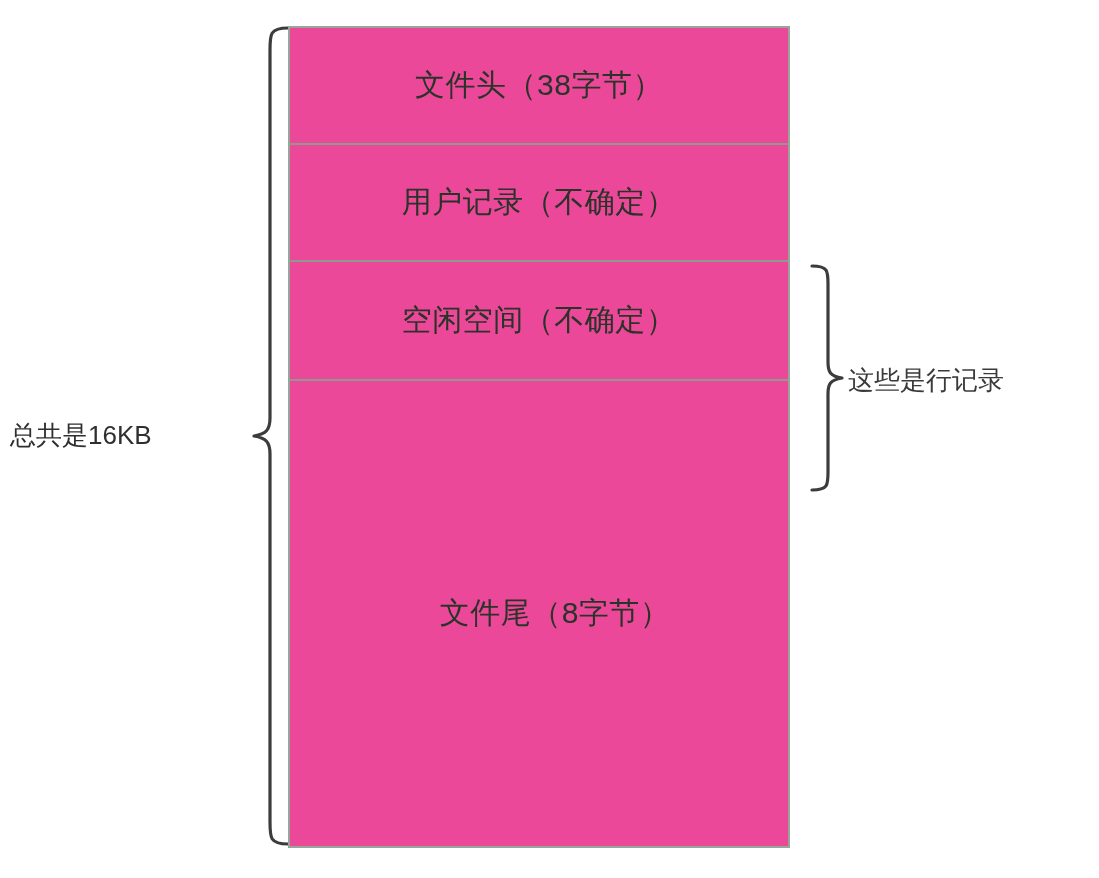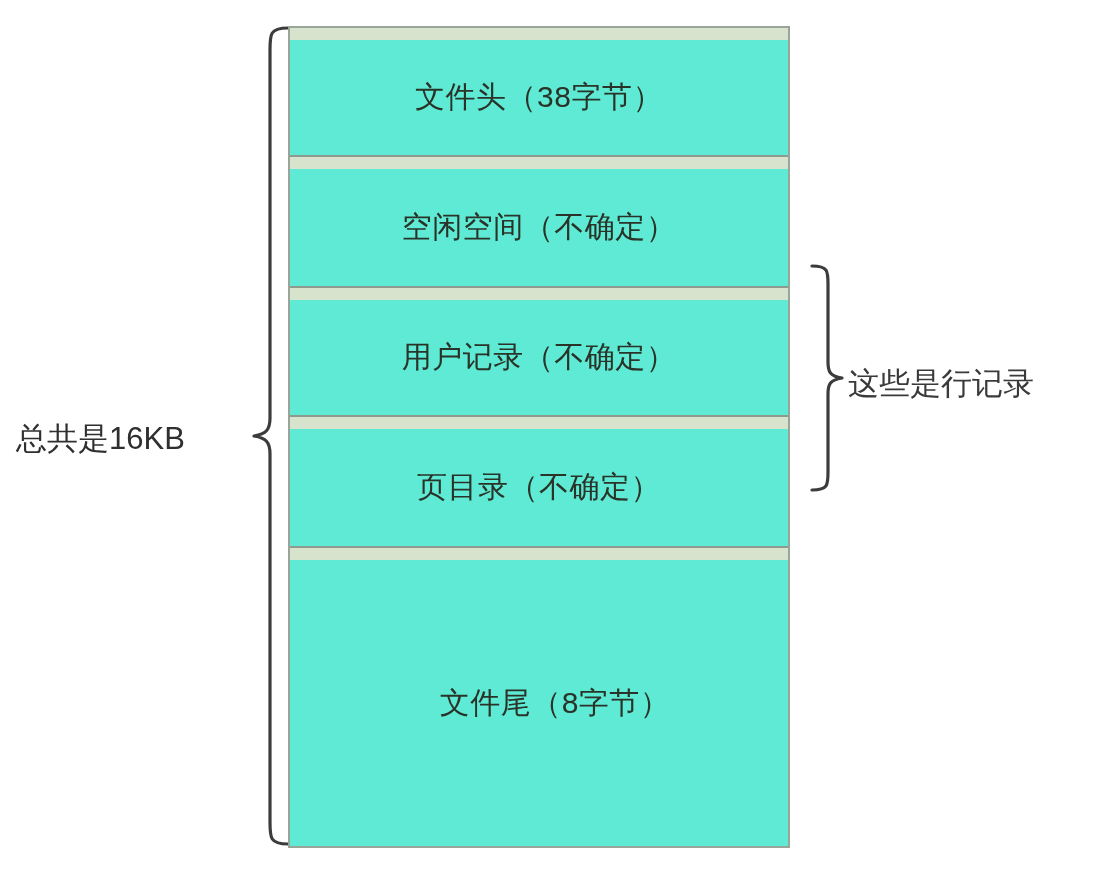"文件头（38字节）" .seg { background: #5eead4 -> #ec4899; margin-top: 12px -> none }
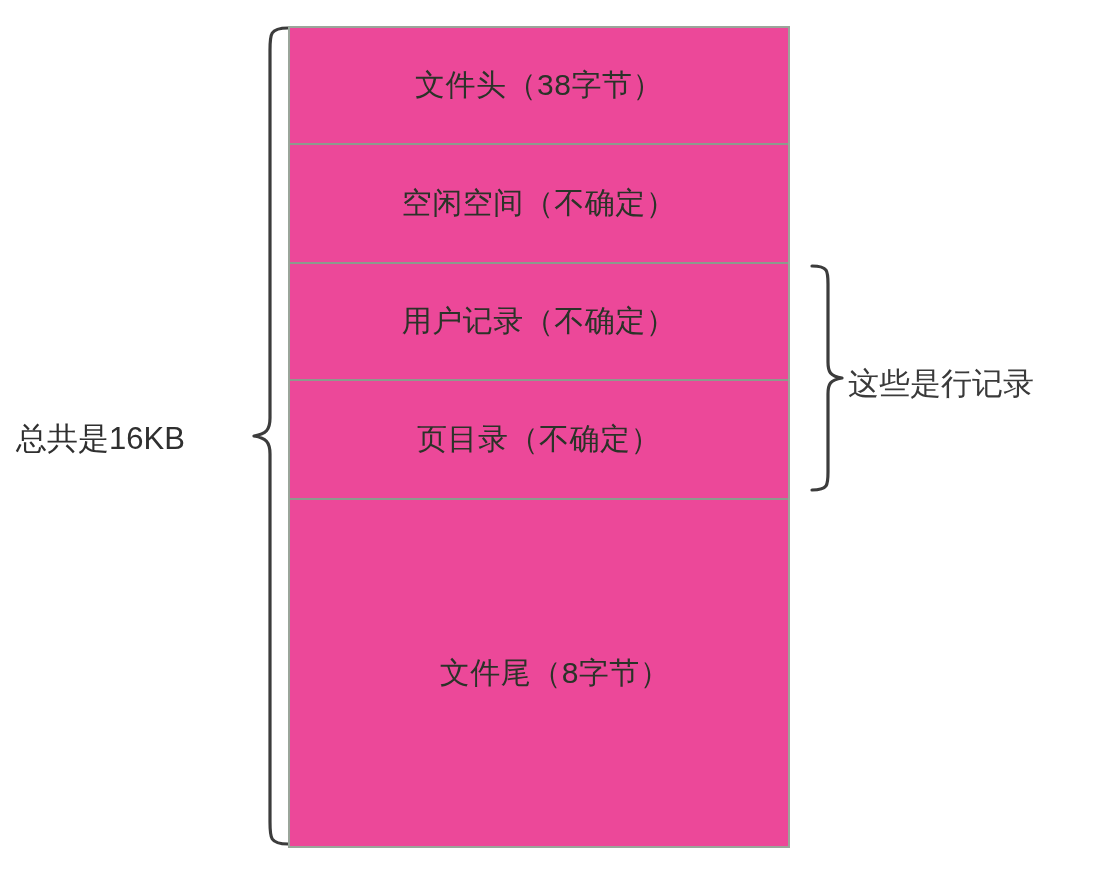"空闲空间（不确定）" div.seg { order: before "用户记录（不确定）" -> after "用户记录（不确定）" }
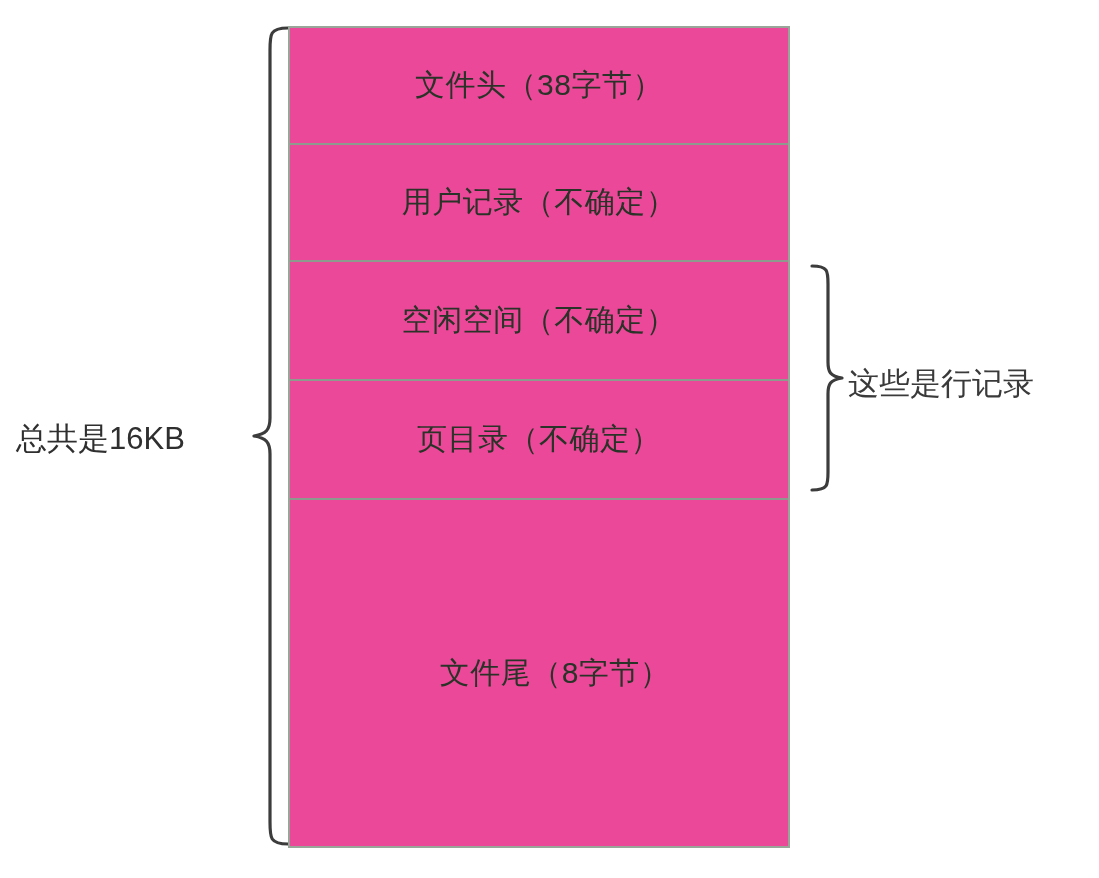"这些是行记录" .annot-text { font-size: 31px -> 26px }
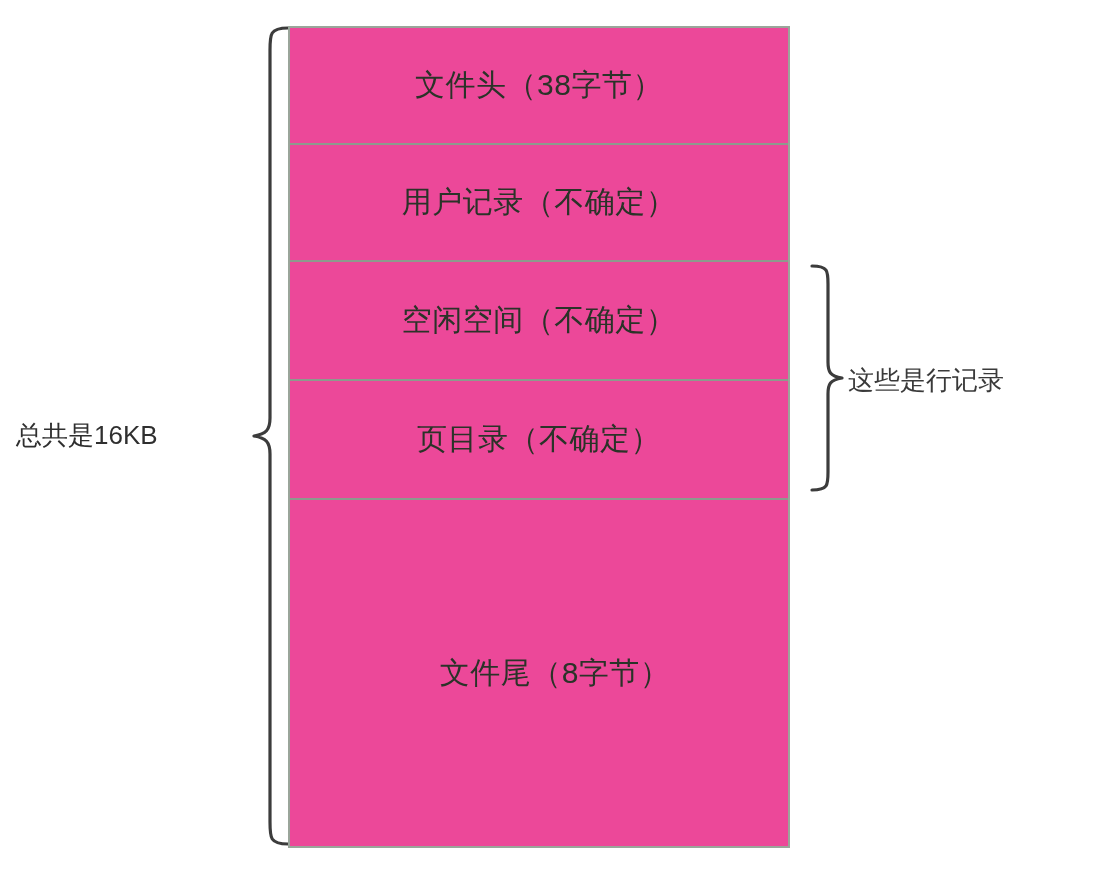"总共是16KB" #total-size-label { left: 16px -> 10px }
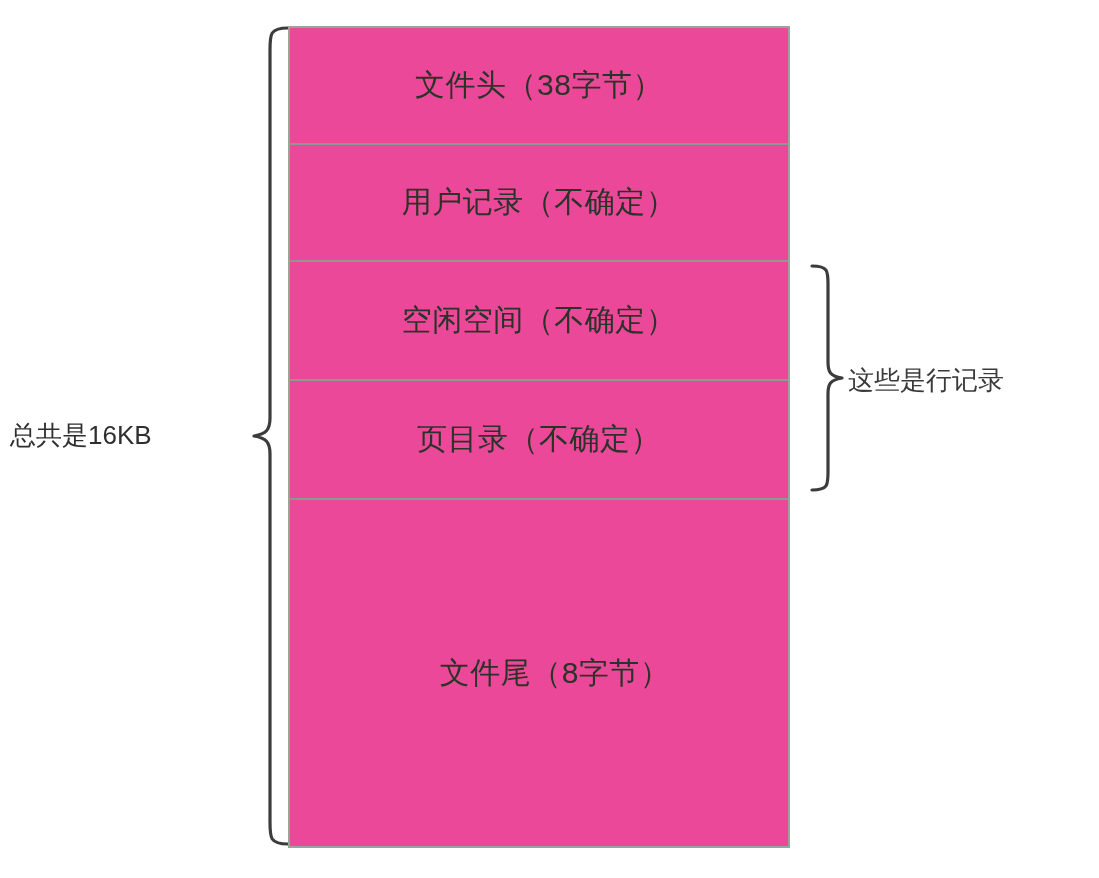"页目录（不确定）" div.seg { html: <div> <span>页目录（不确定）</span> </div> -> none }
